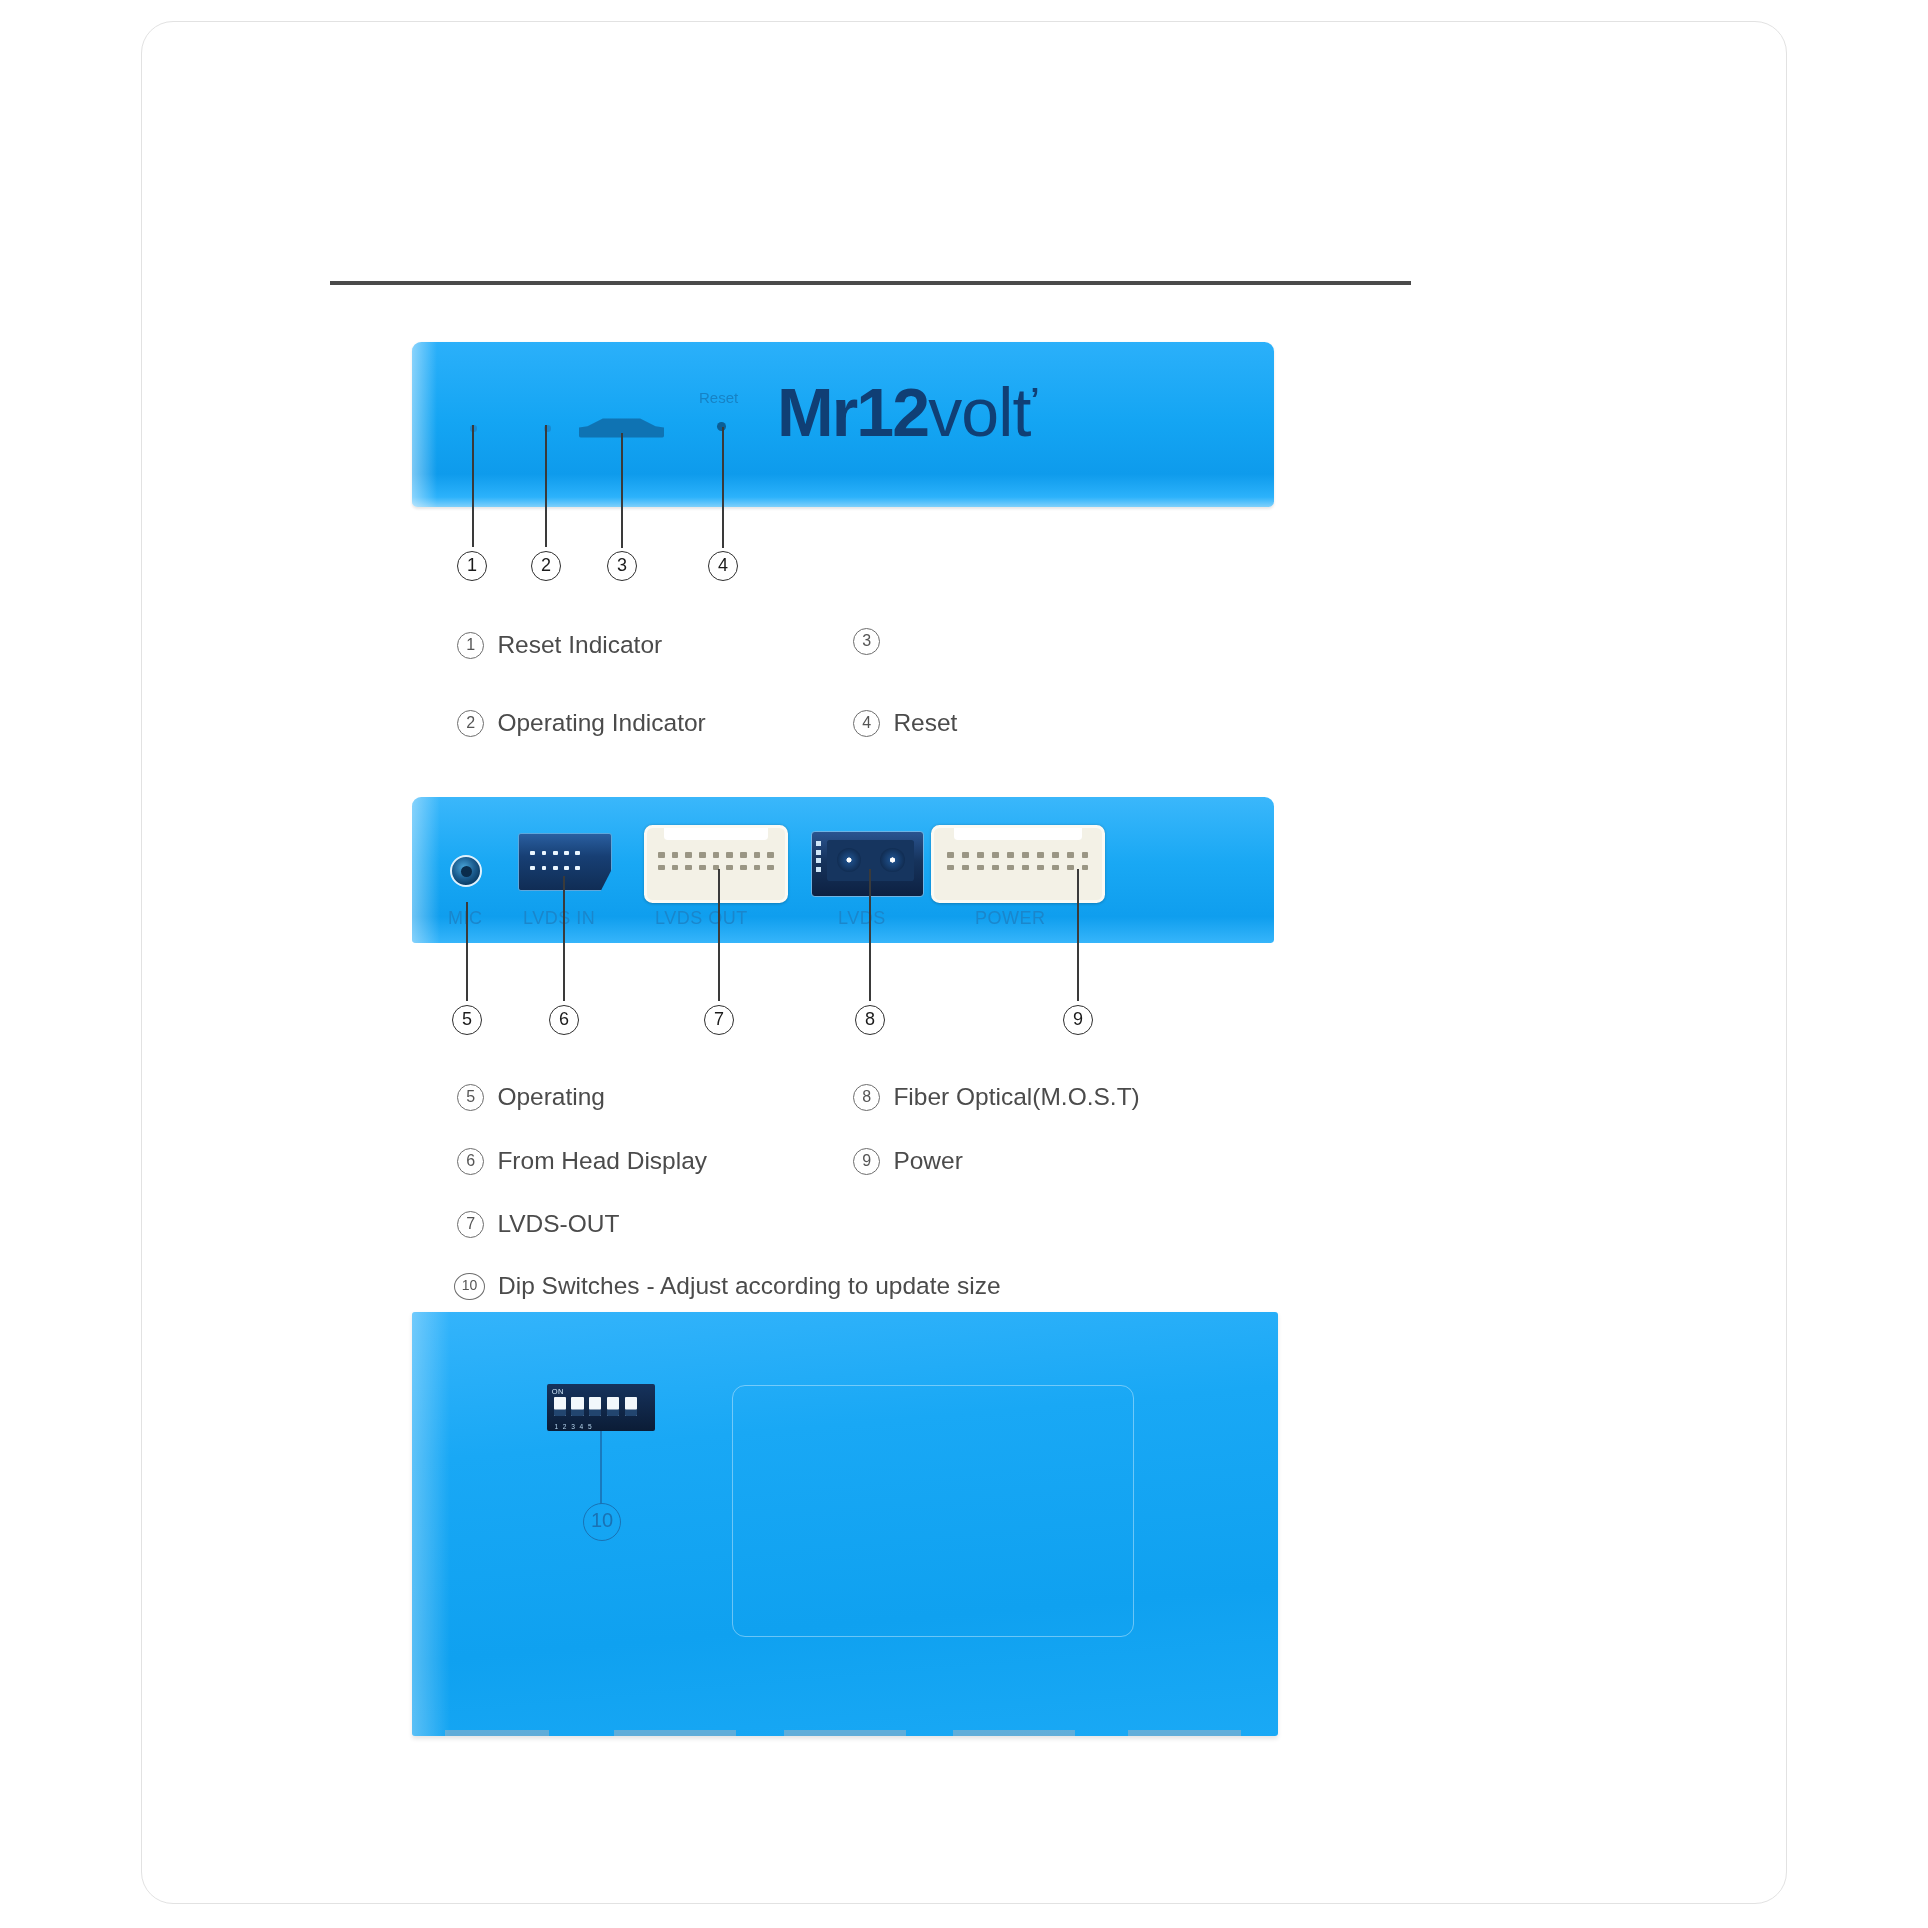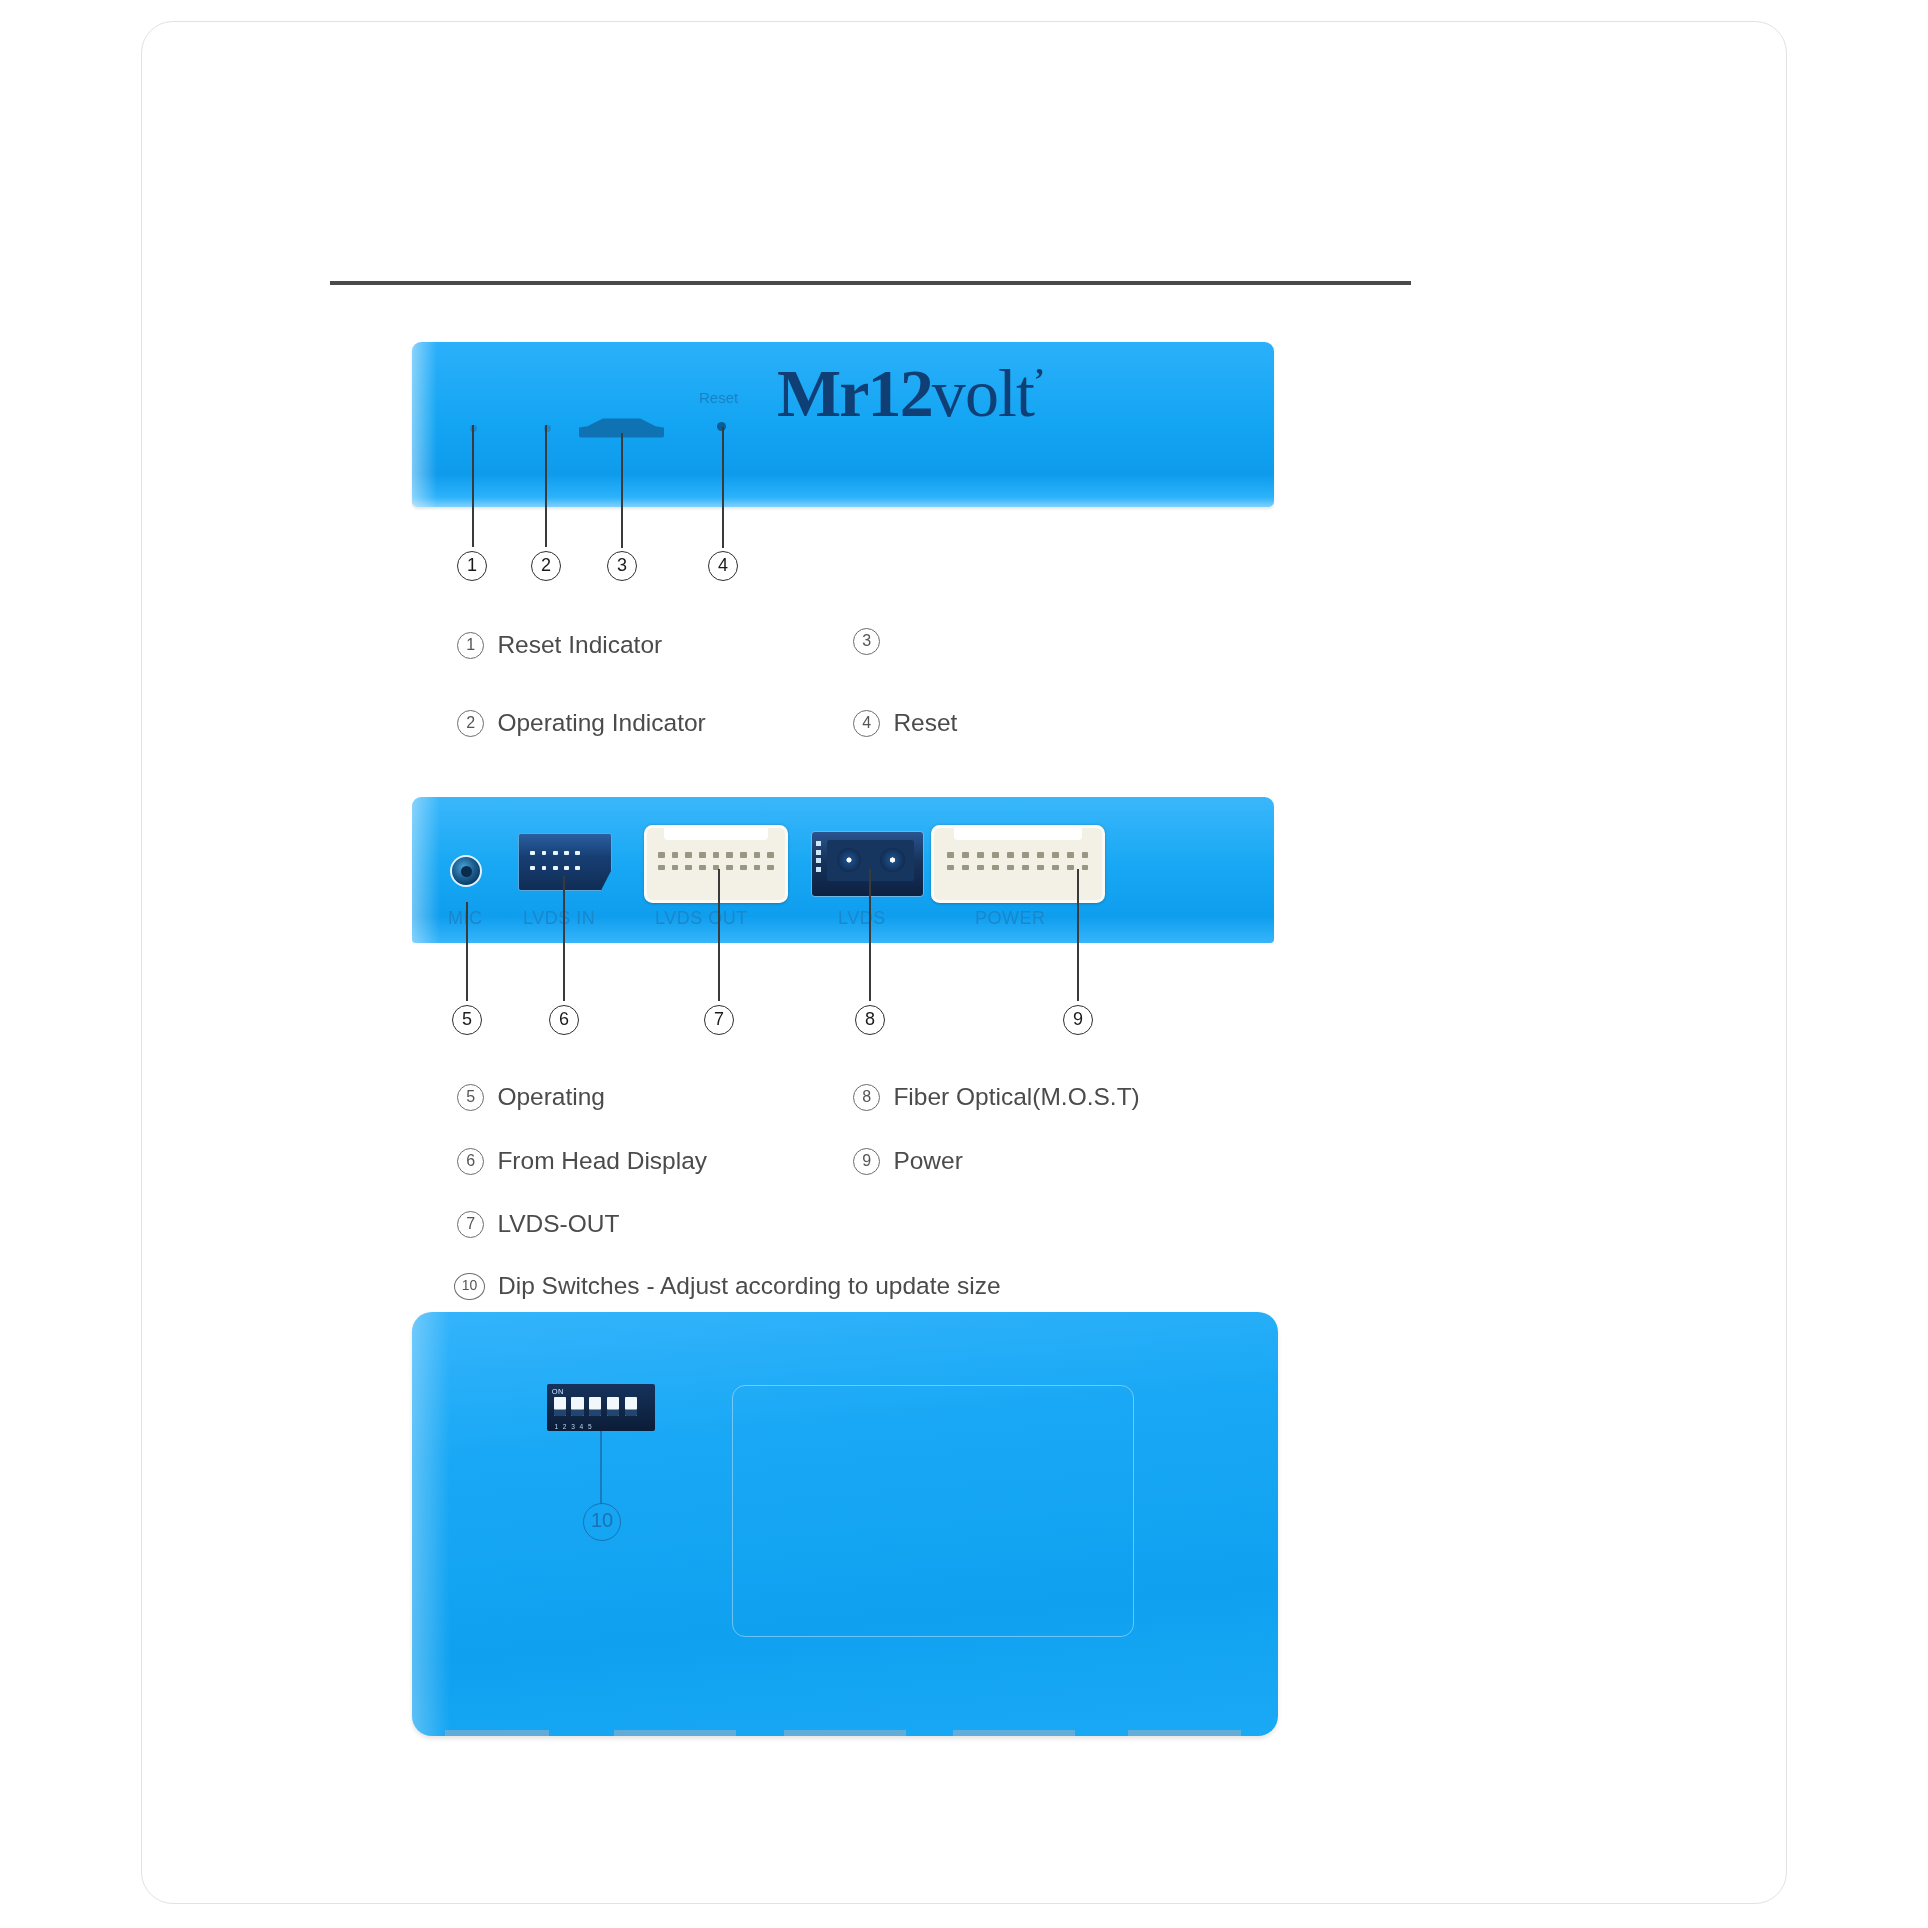"Mr12volt’" .logo { font-family: Liberation Serif, serif -> Liberation Sans, sans-serif; top: 17px -> 36px }
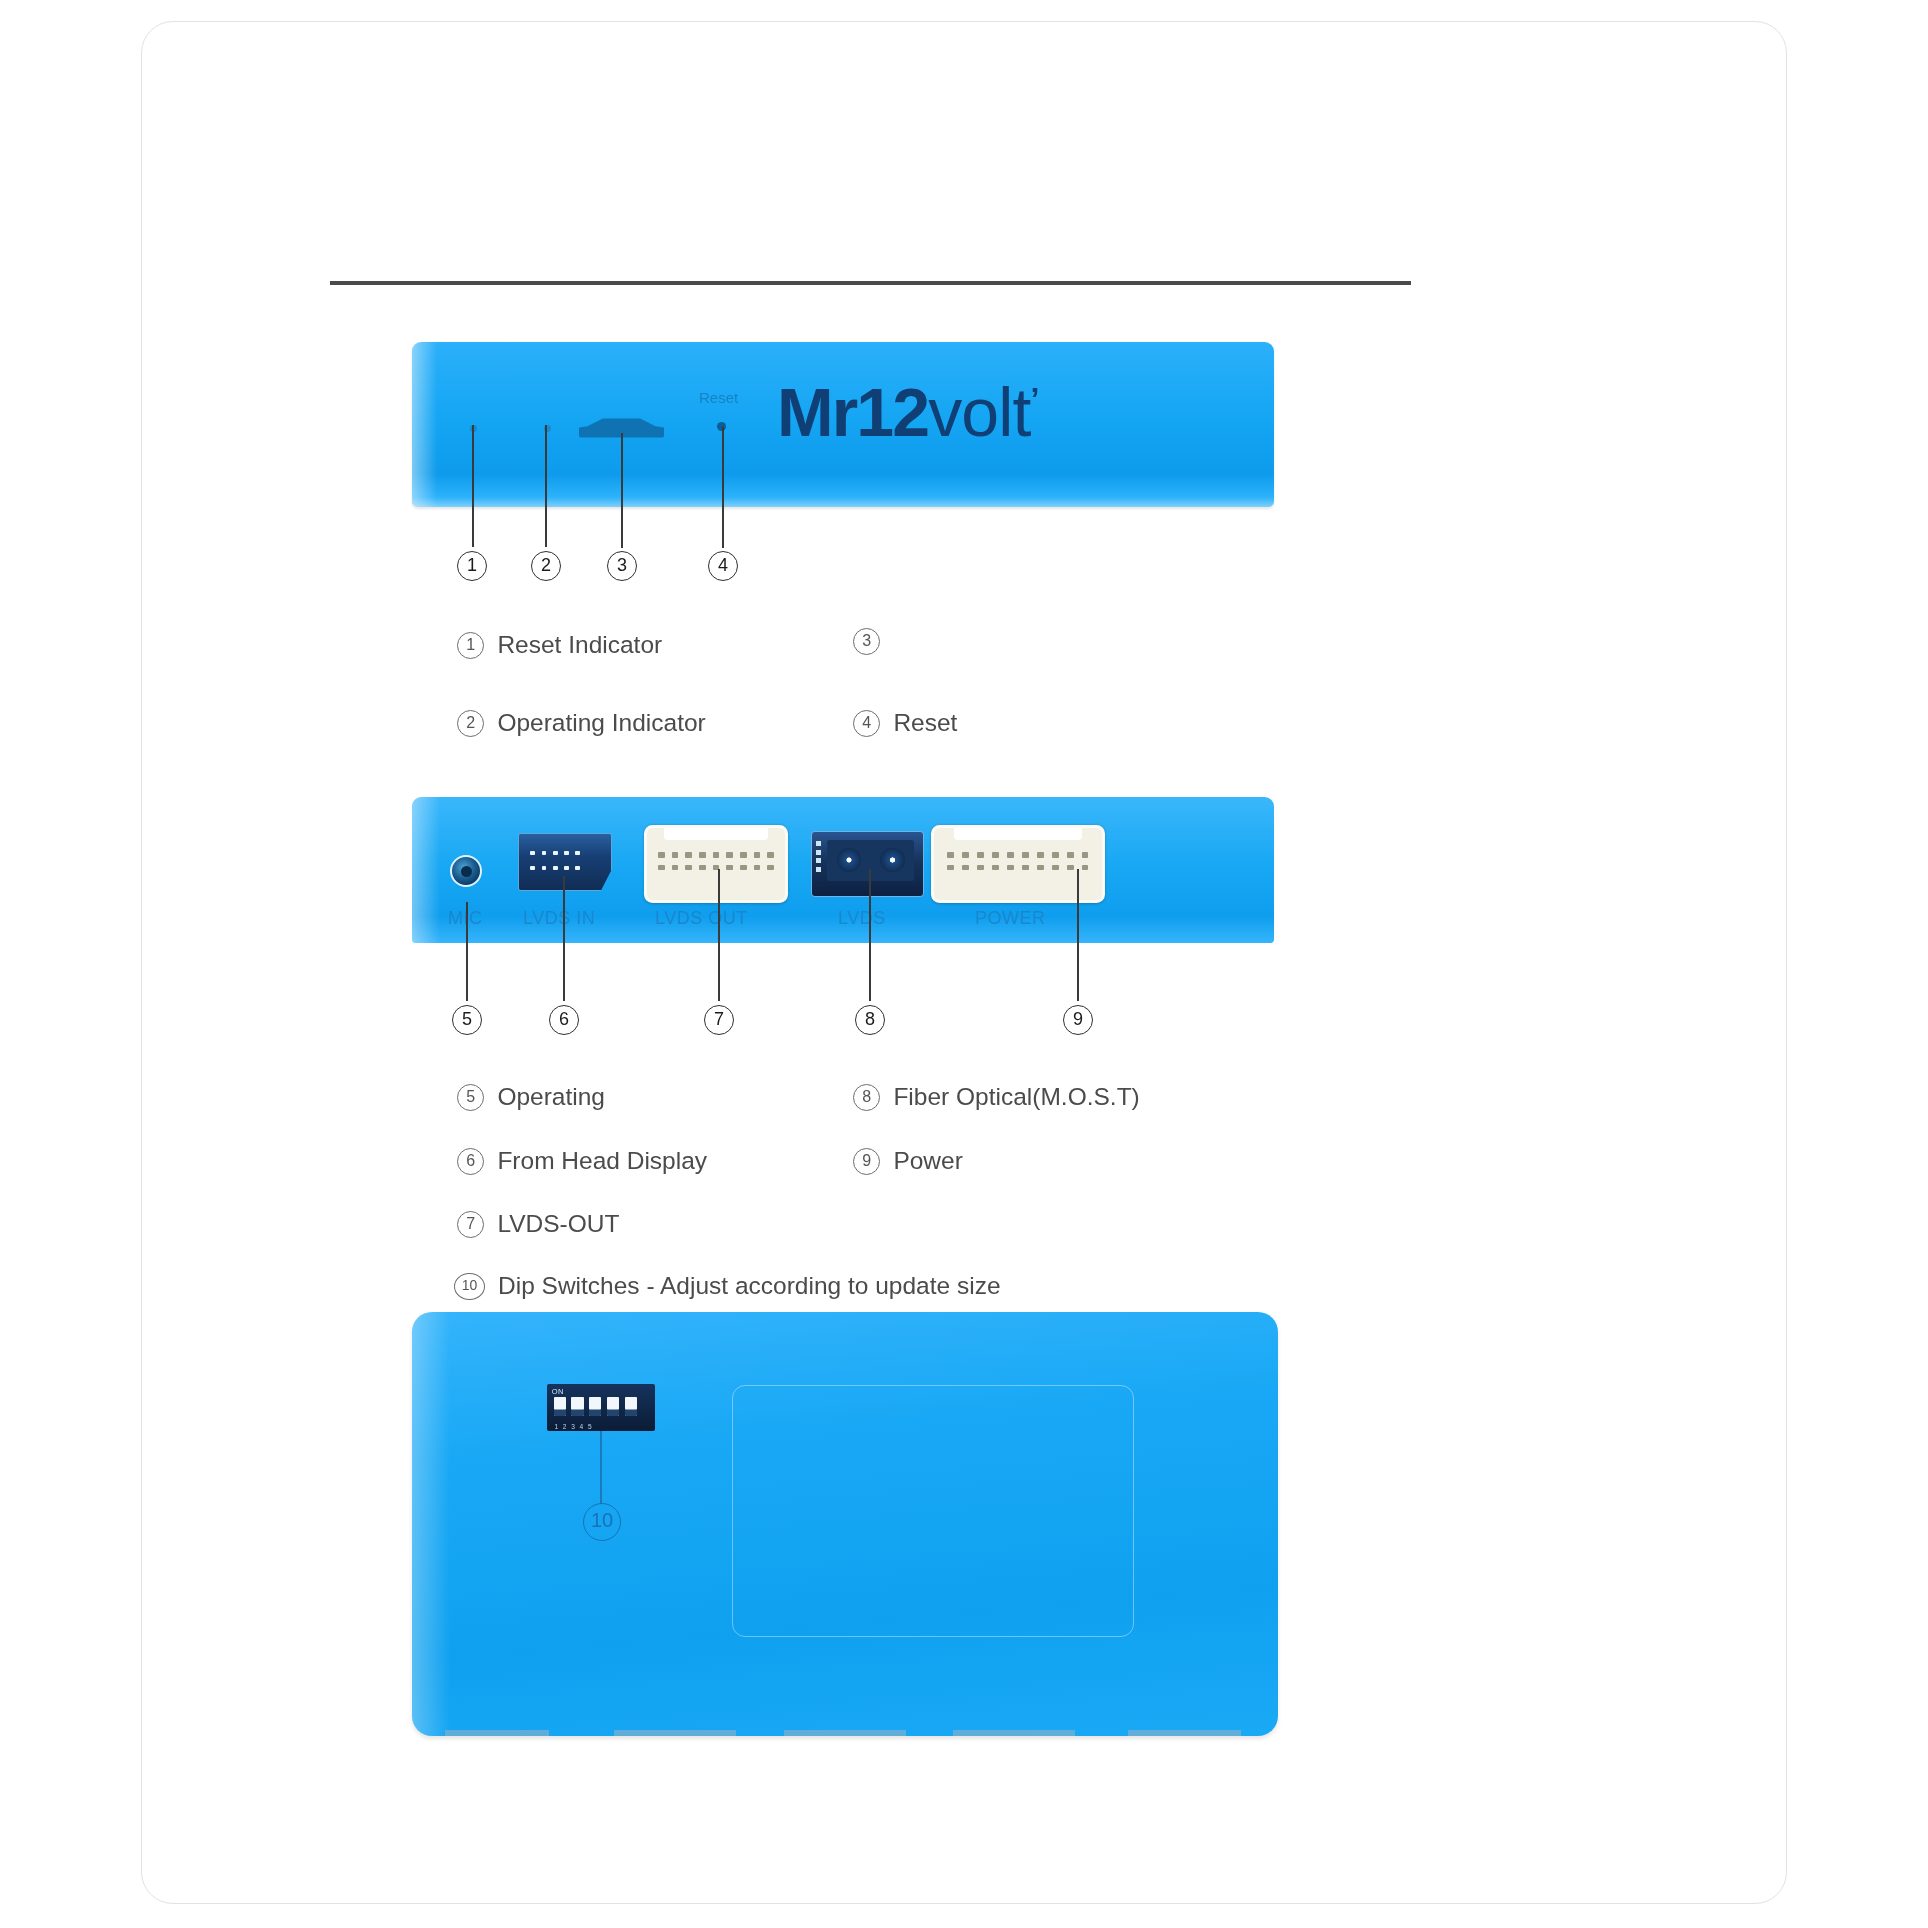"ON" .dev-bottom { border-radius: 20px -> 3px }
